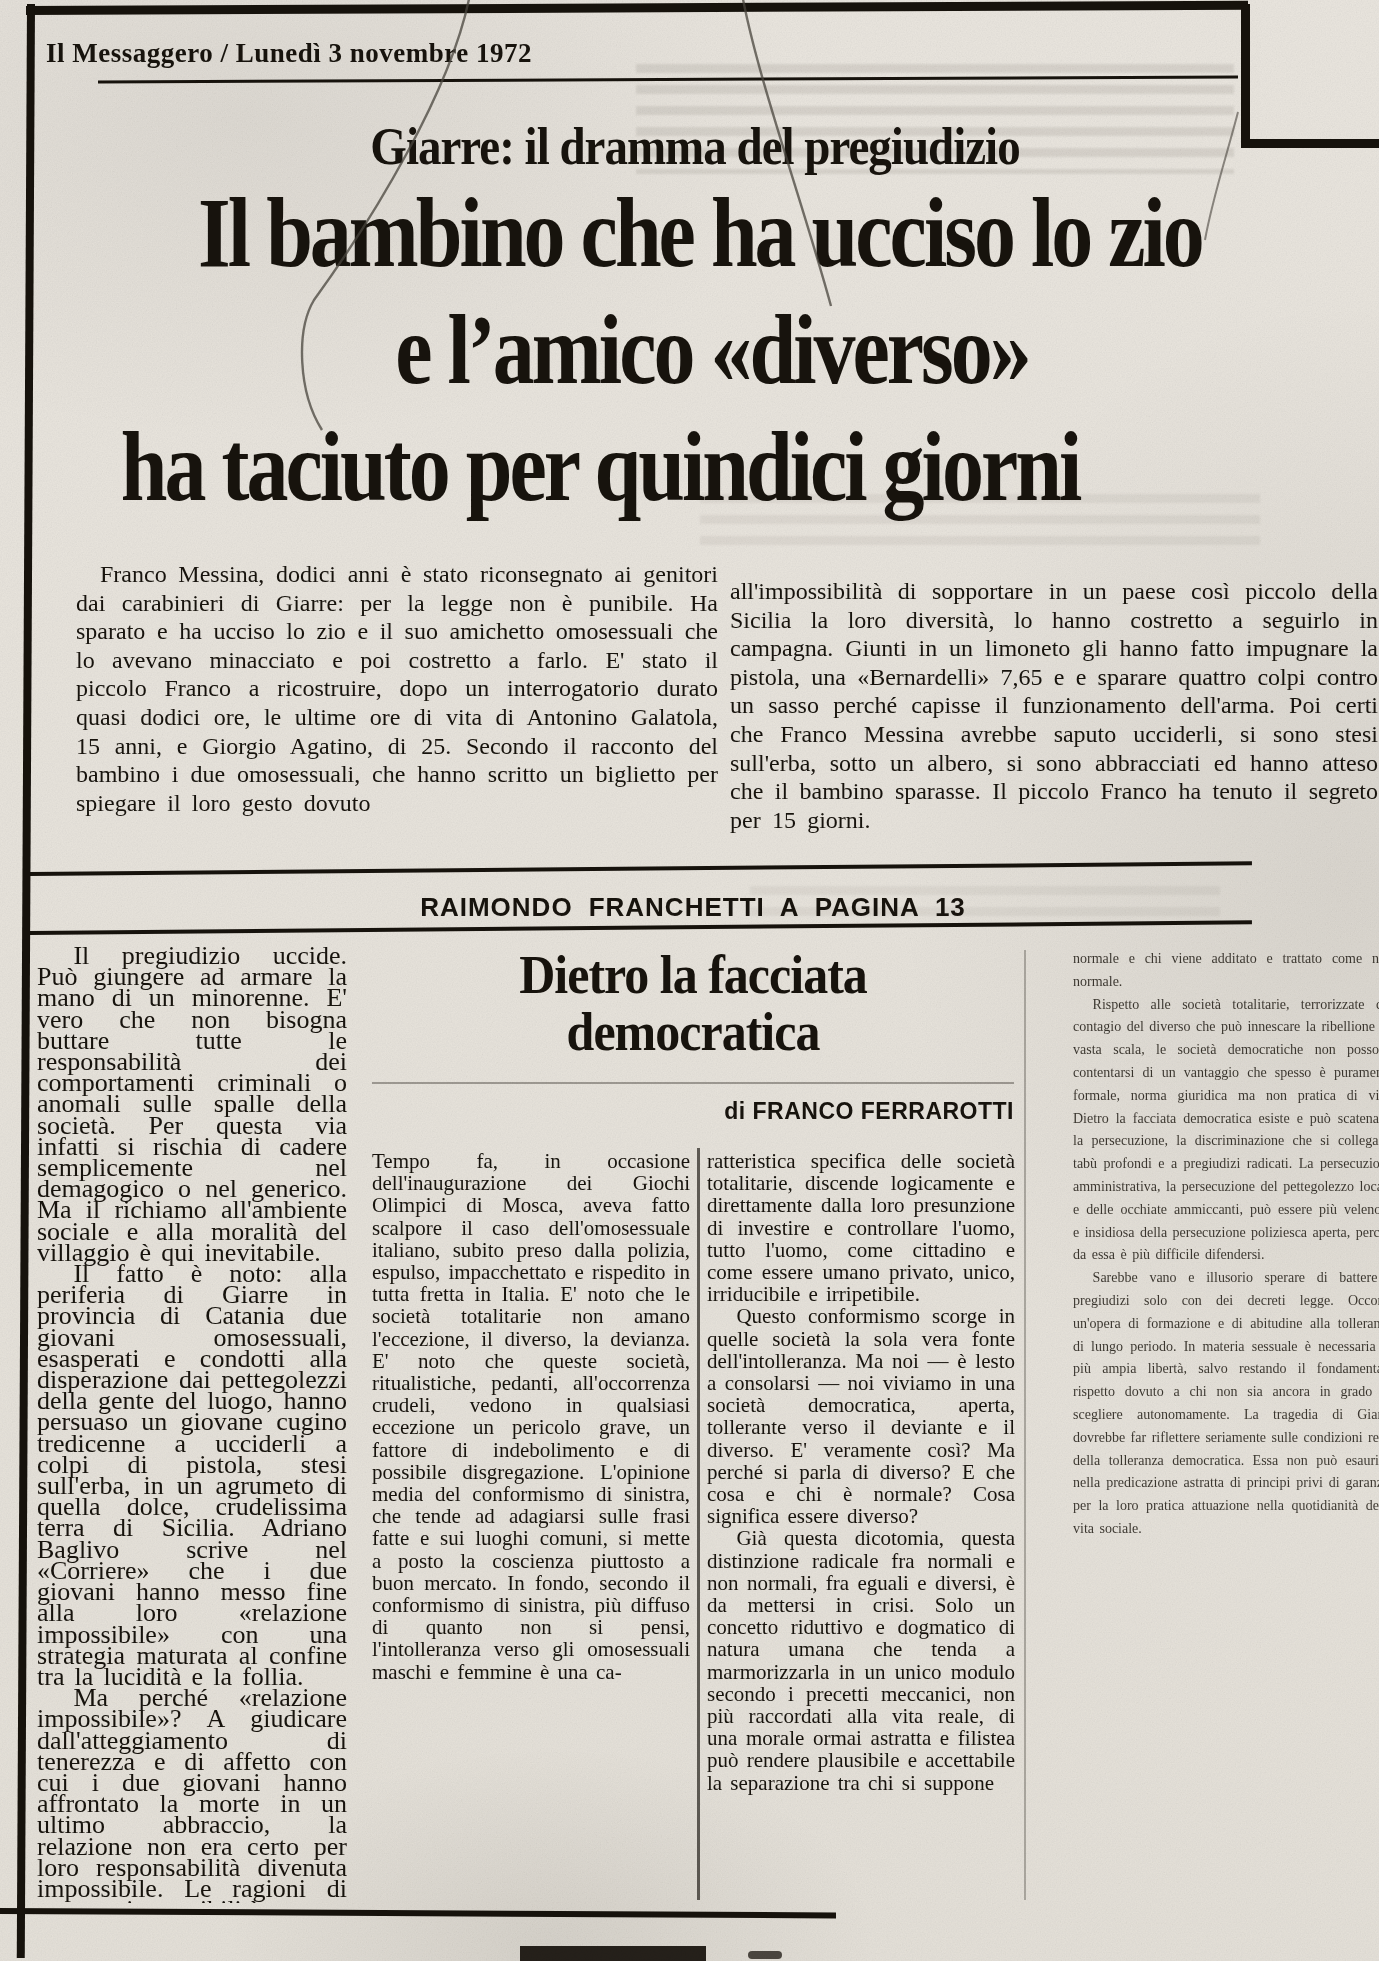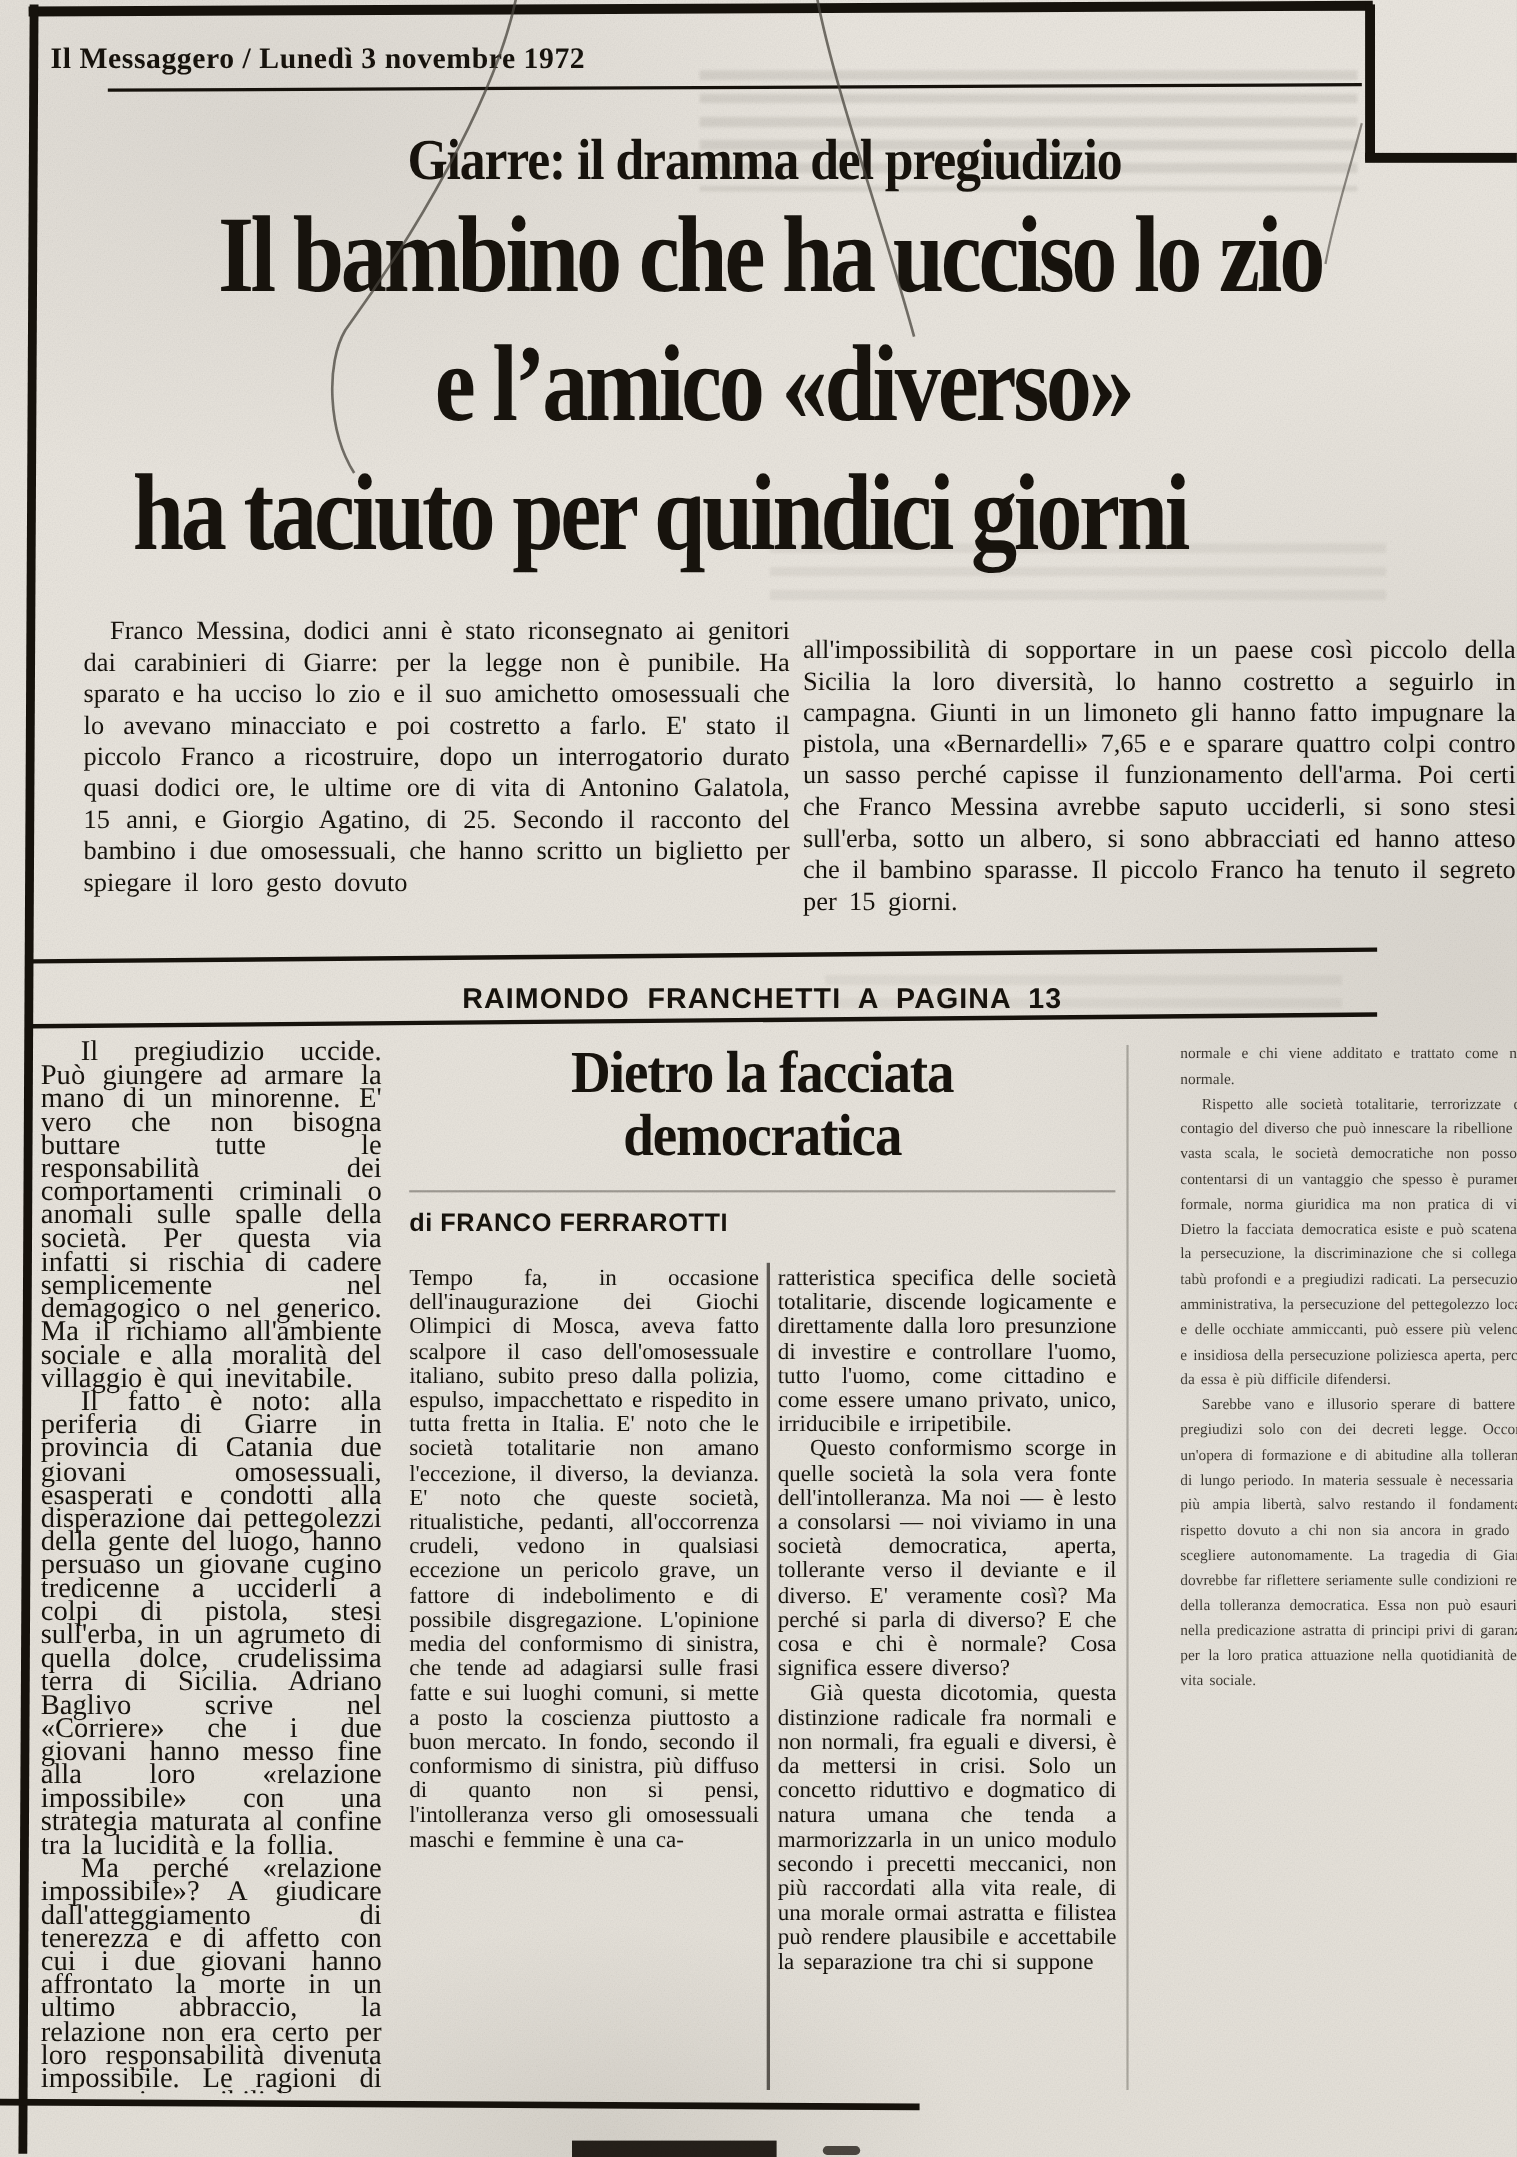"di FRANCO FERRAROTTI" .edbyline { text-align: left -> right }
